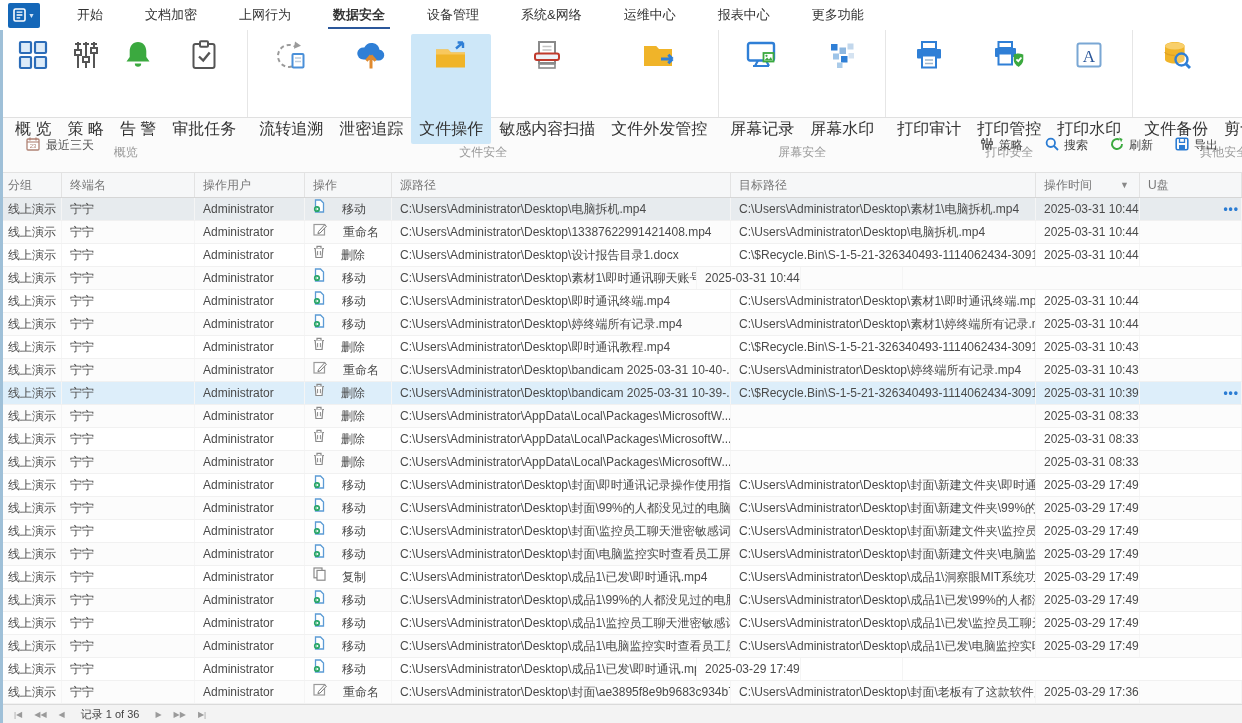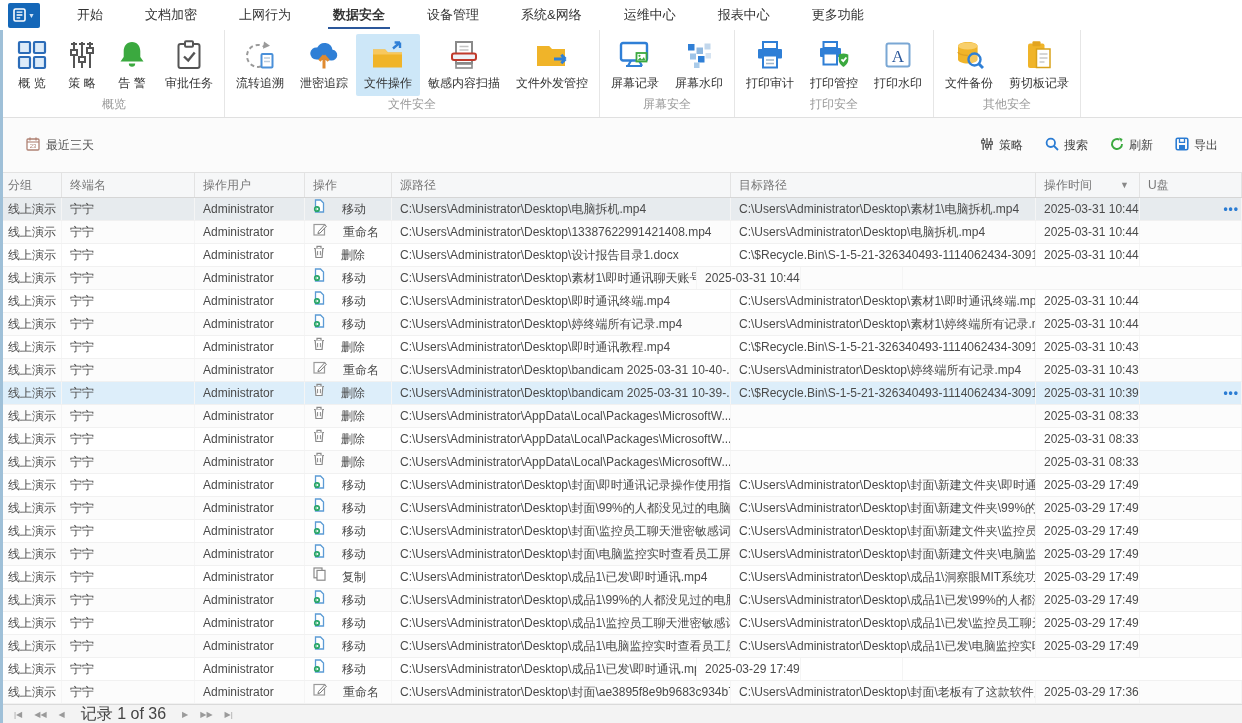"概 览" .ribbon-item .rlabel { font-size: 12px -> 16px; margin-top: none -> 44px }
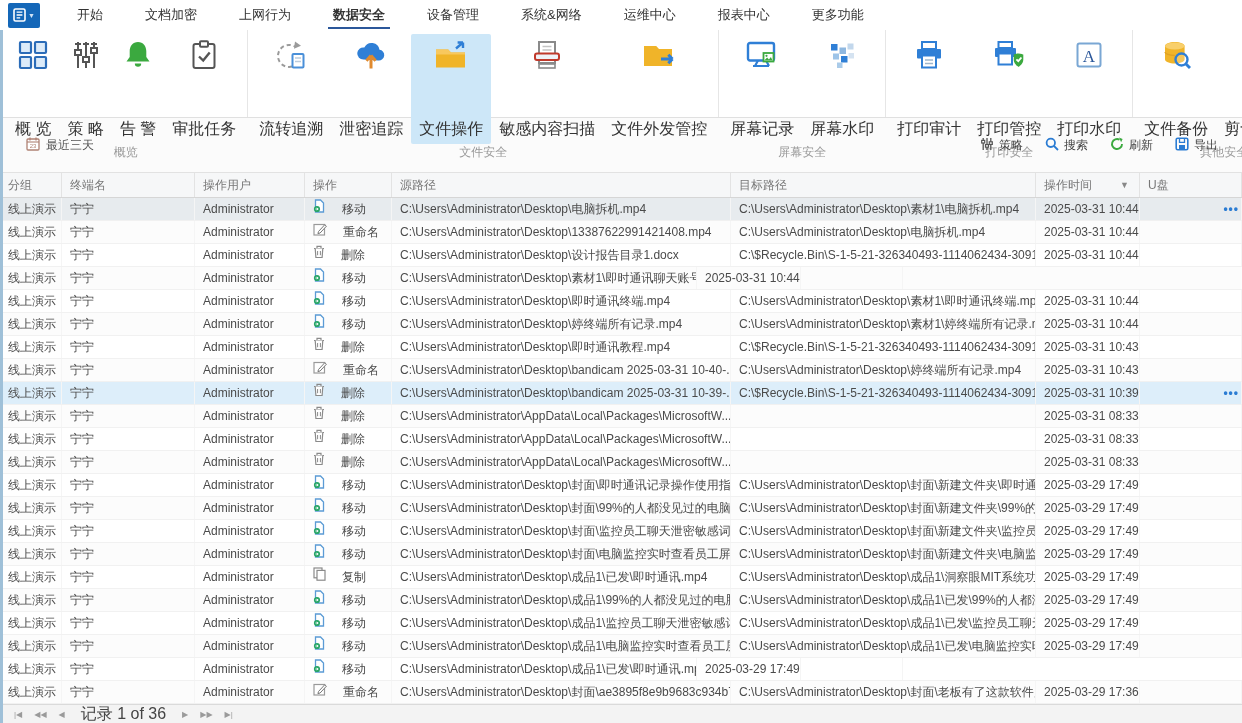"记录 1 of 36" .record-text { font-size: 16px -> 11px }
